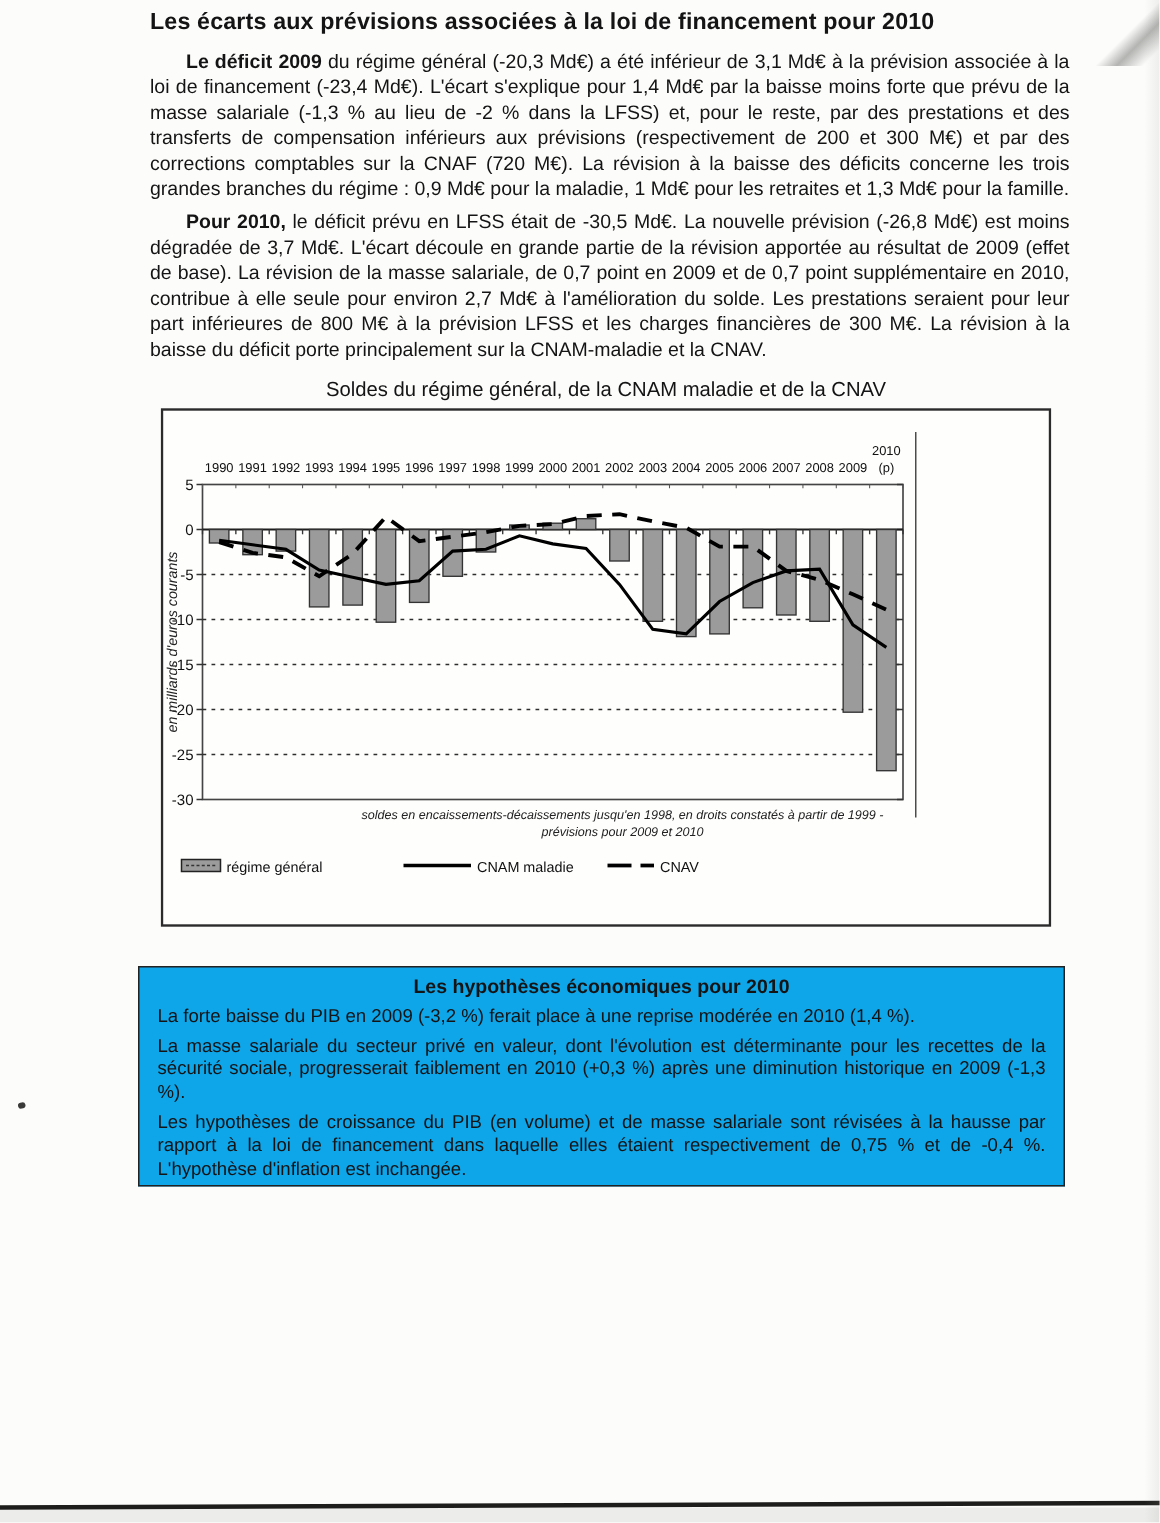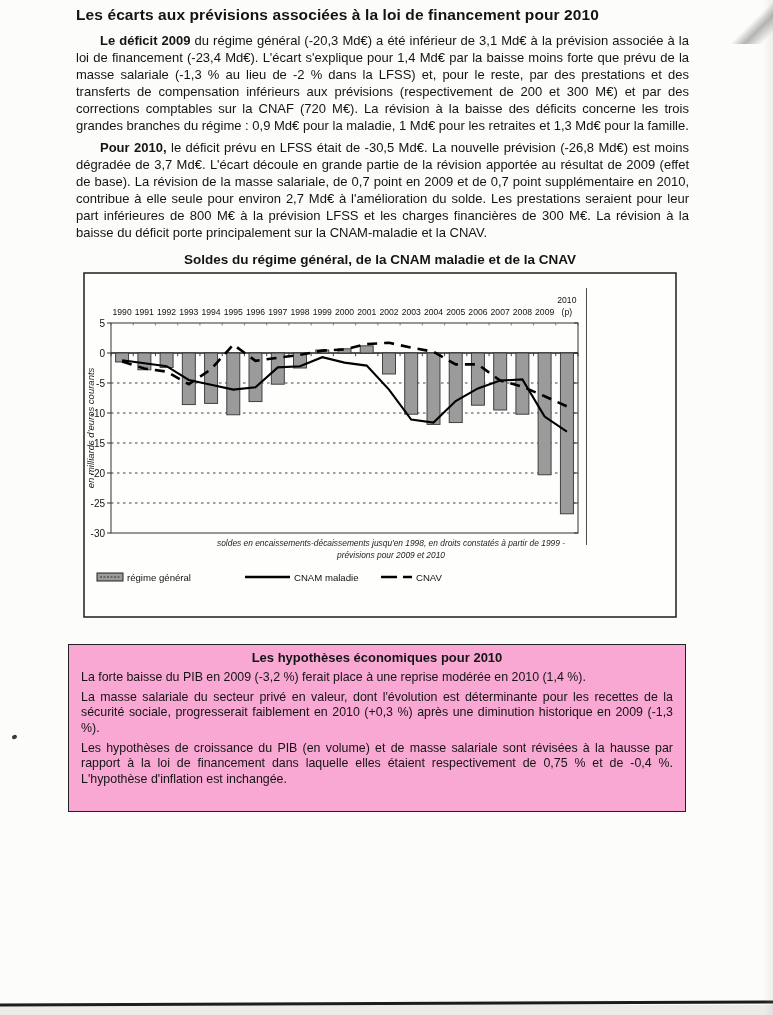"Les écarts aux prévisions associées" .content { left: 76px -> 100px }
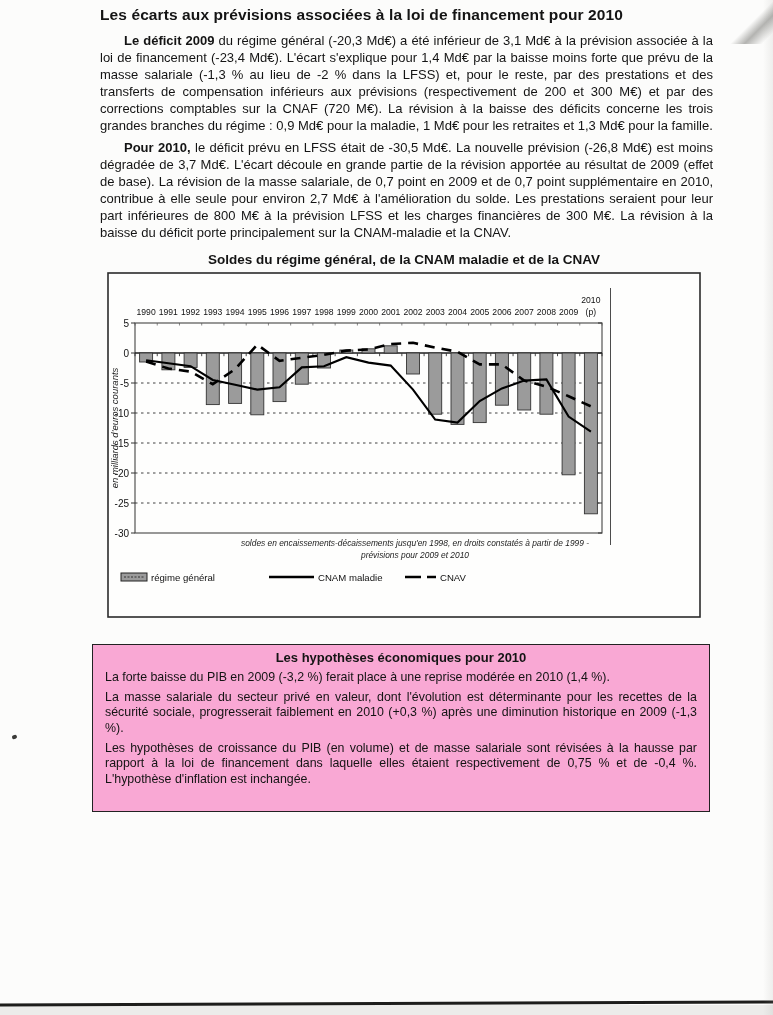"Soldes du régime général, de" .chart-title { font-weight: bold -> normal }
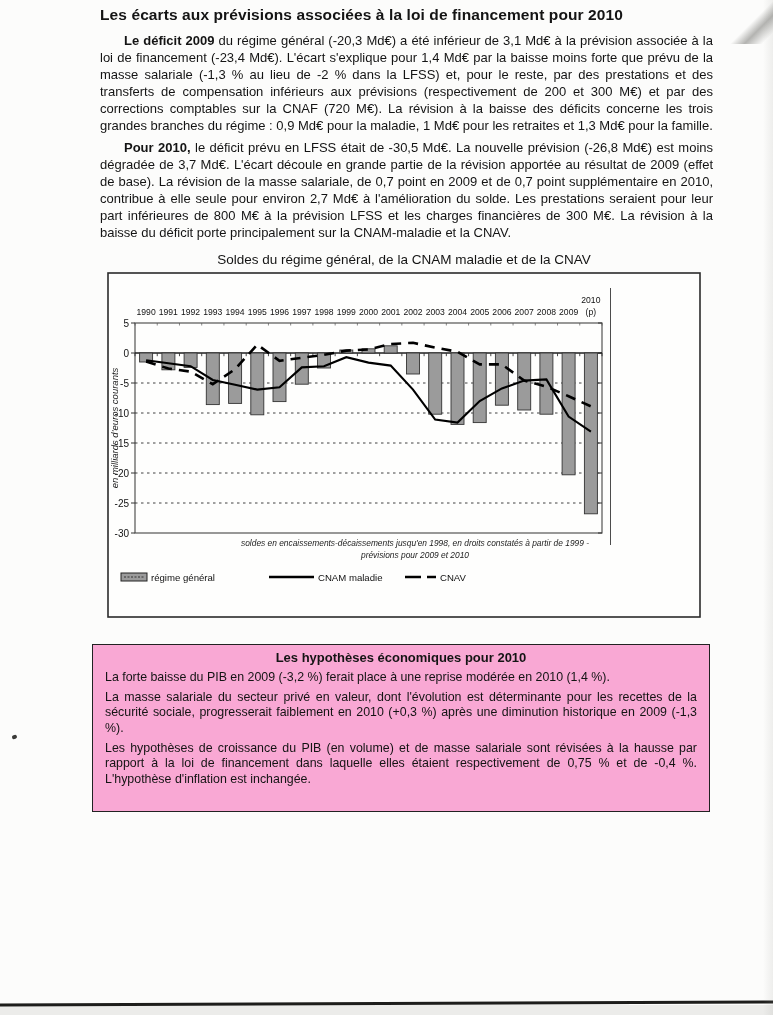"Les hypothèses économiques pour 2010" .hyp-box { background: #f9a8d4 -> #0ea5e9; padding: 5px 12px 23px 12px -> 5px 12px 2px 12px }
